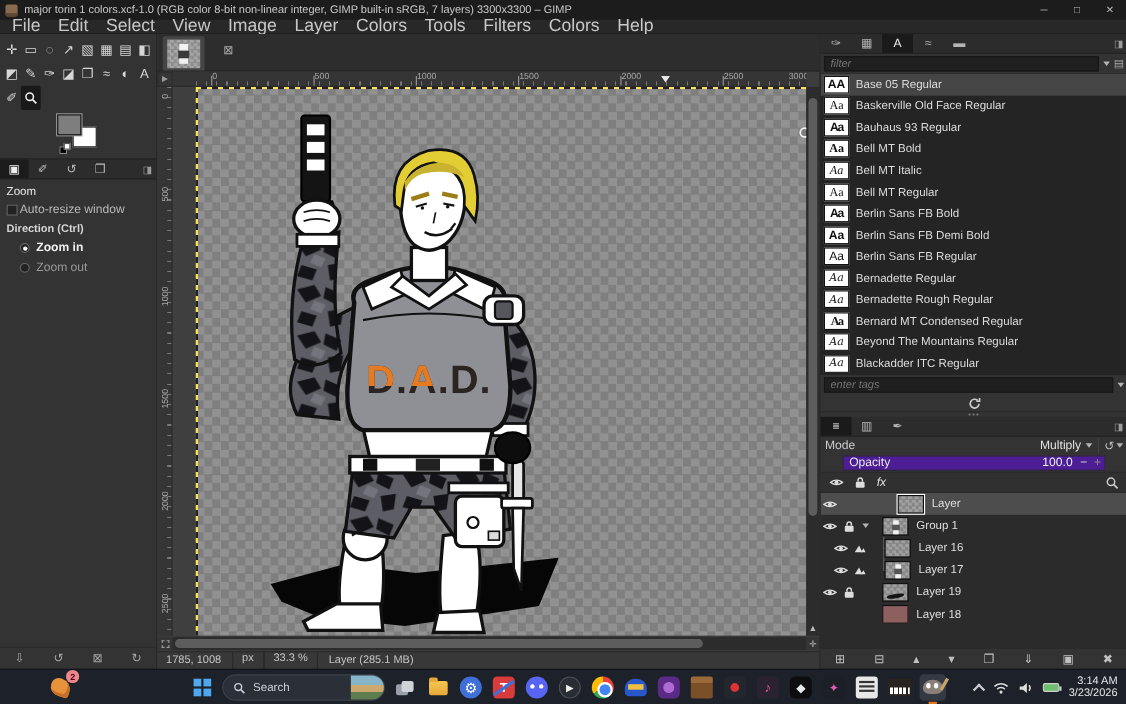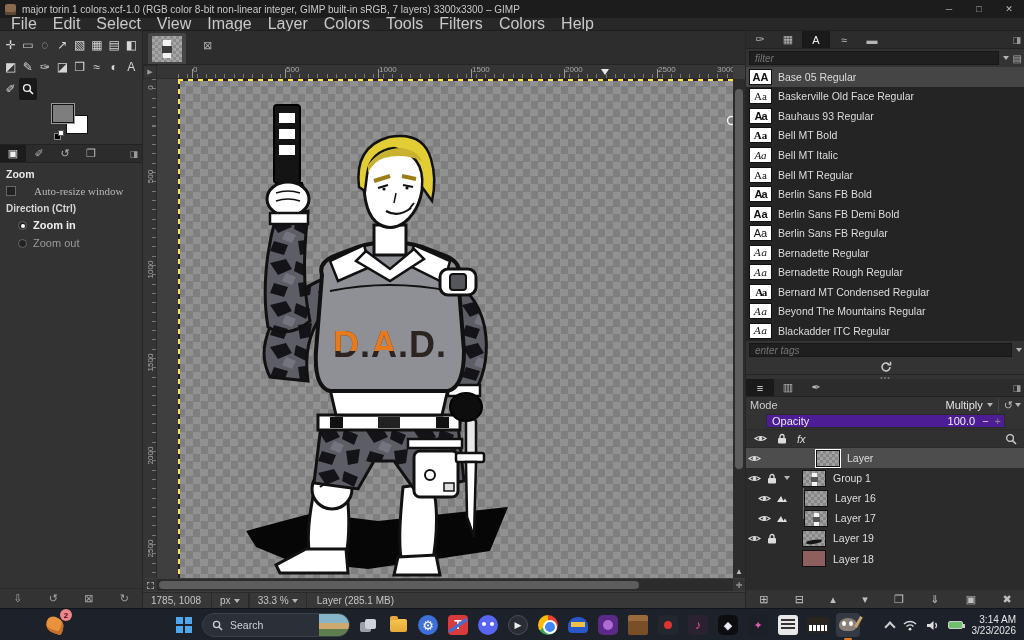"Zoom" #tool-opts .hdr { font-weight: bold -> normal }
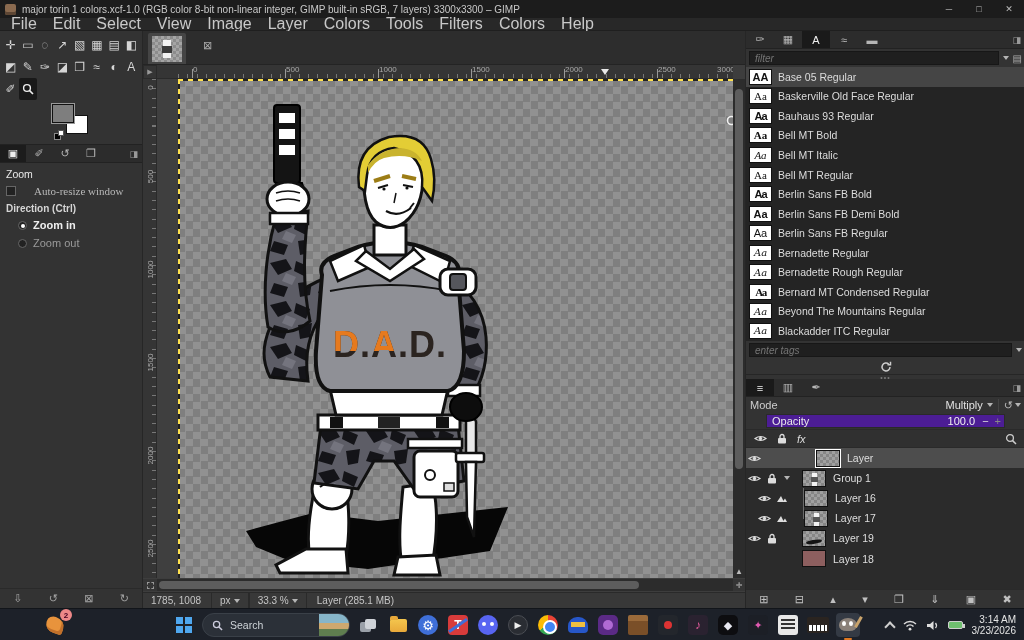"Auto-resize window" .chk-row { font-family: Liberation Serif, serif -> none; gap: 18px -> 2px }
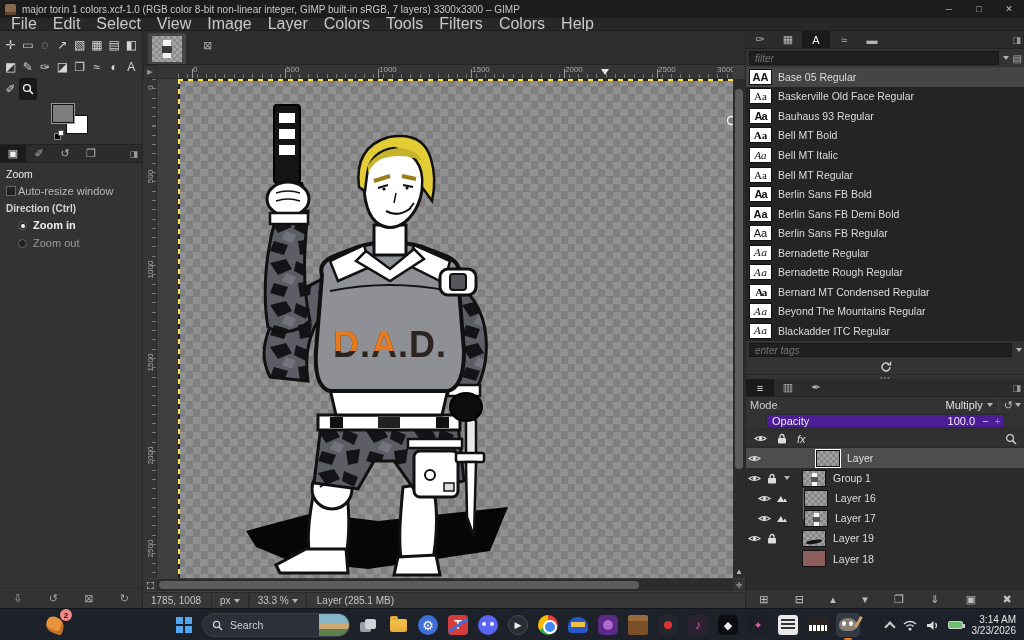"px" .sb-btn { flex-direction: none -> column; gap: 3px -> 16px }
